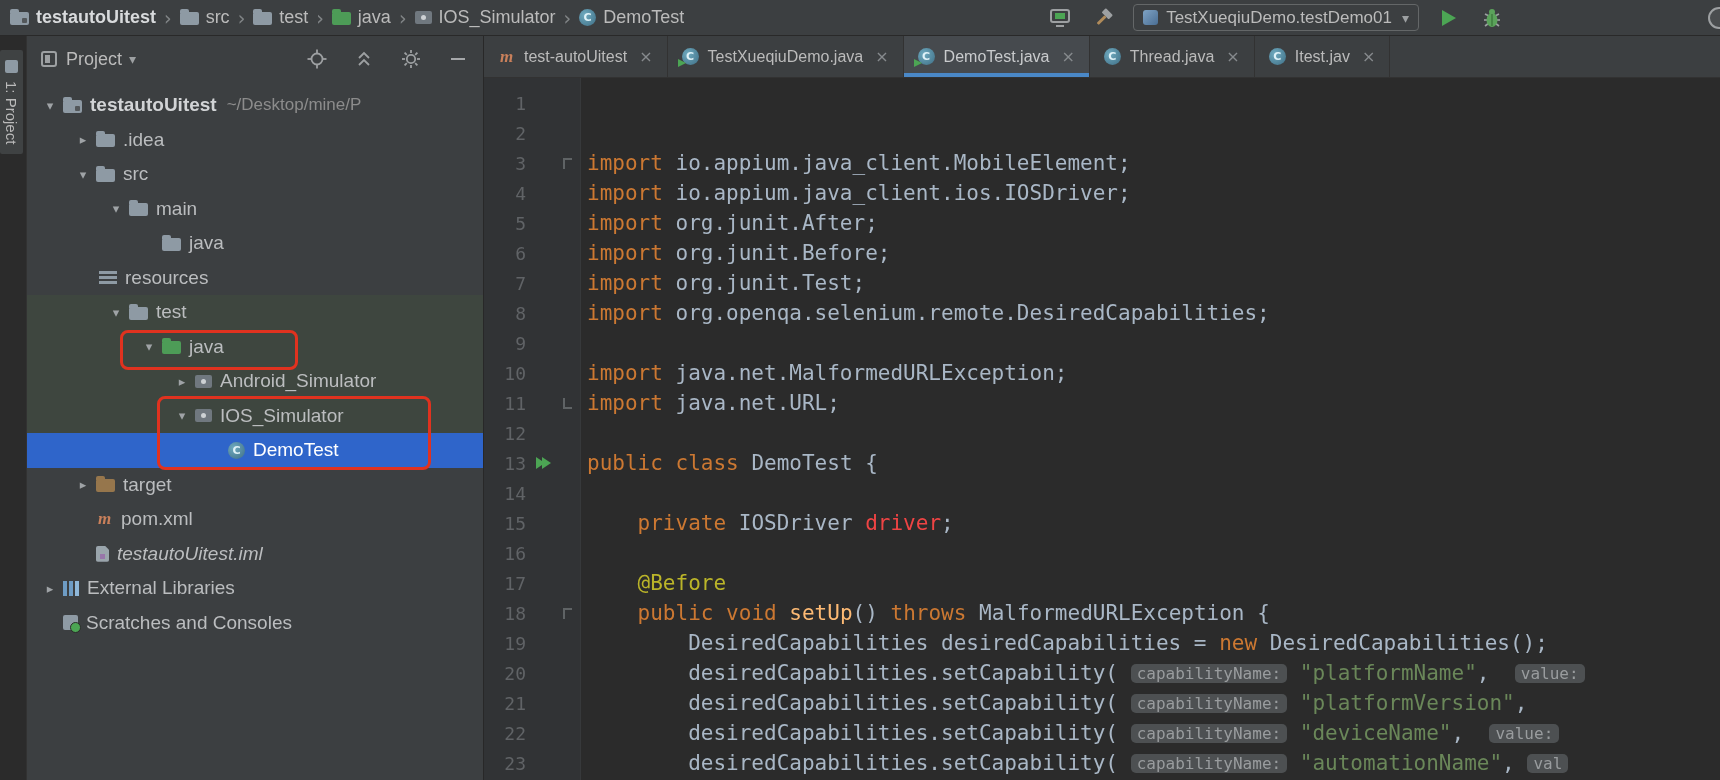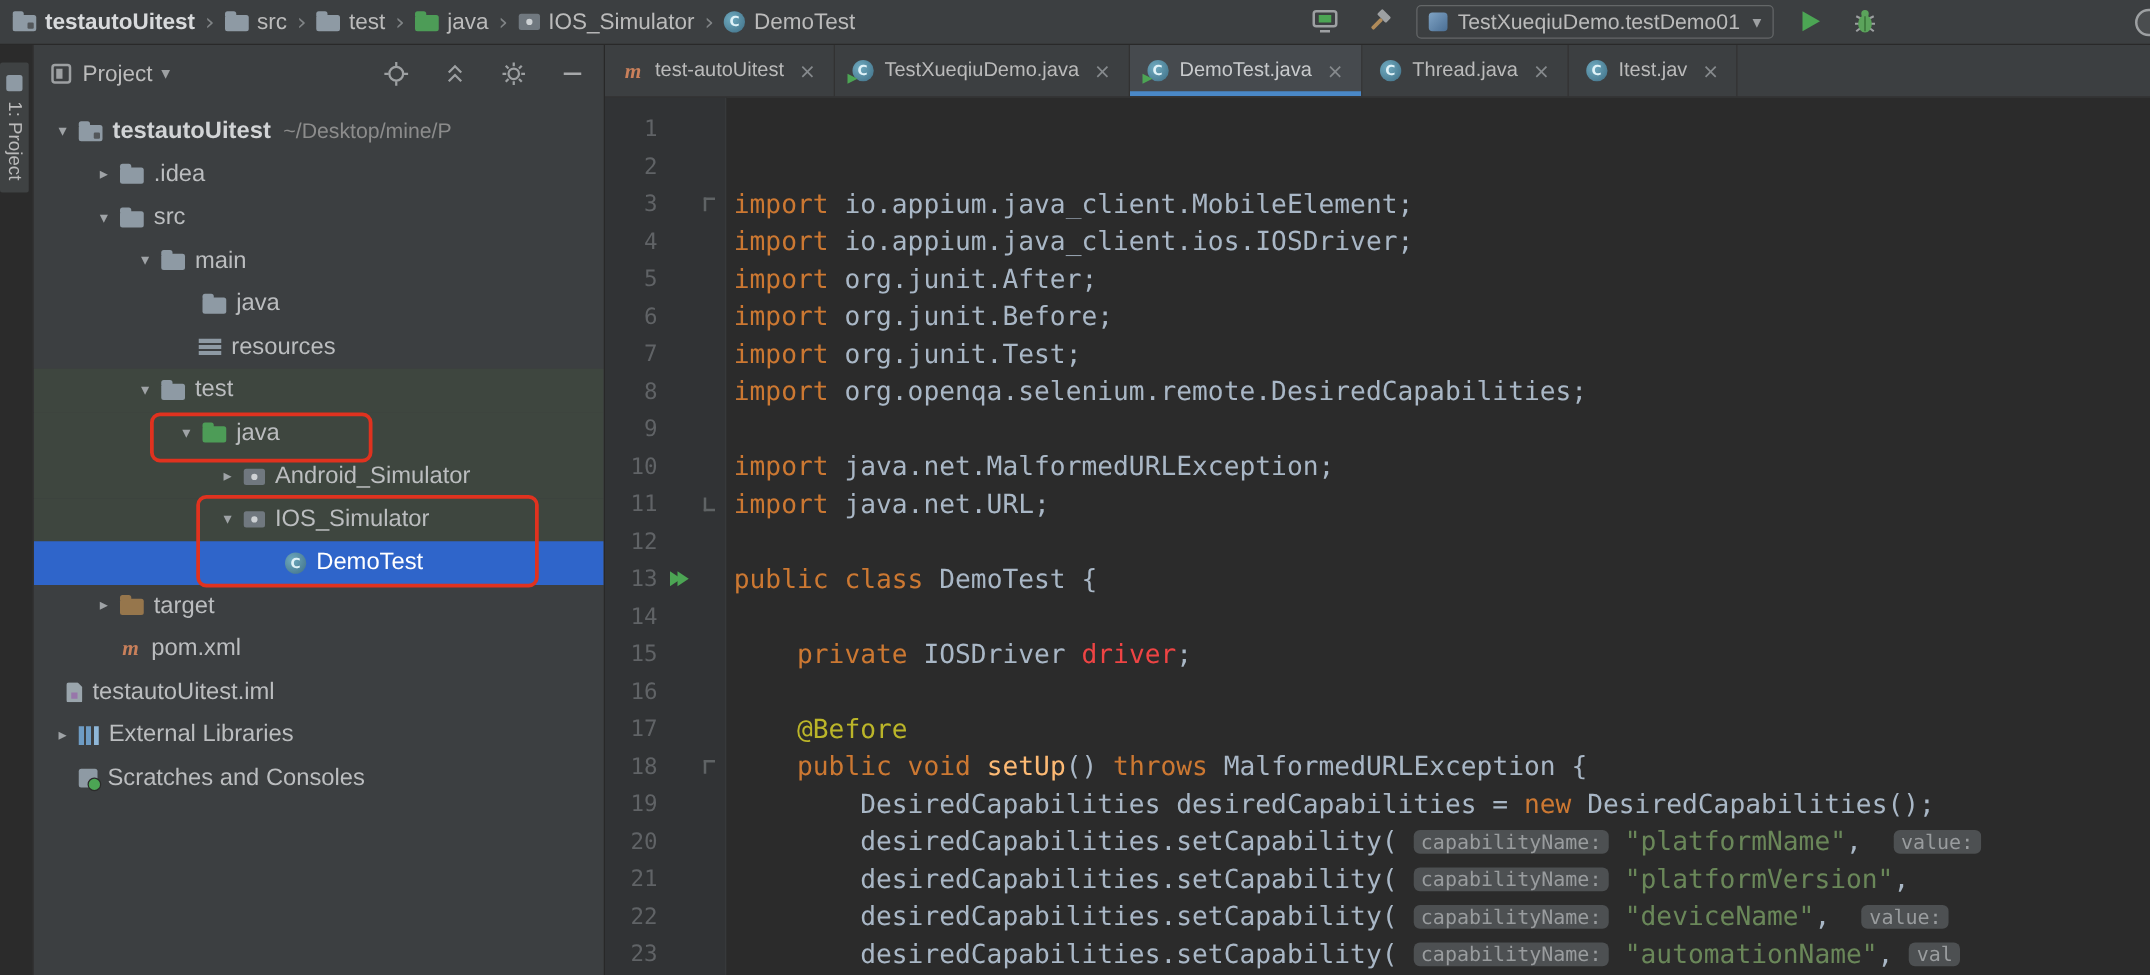"TestXueqiuDemo.testDemo01" .nav-right { align-items: flex-start -> flex-end }
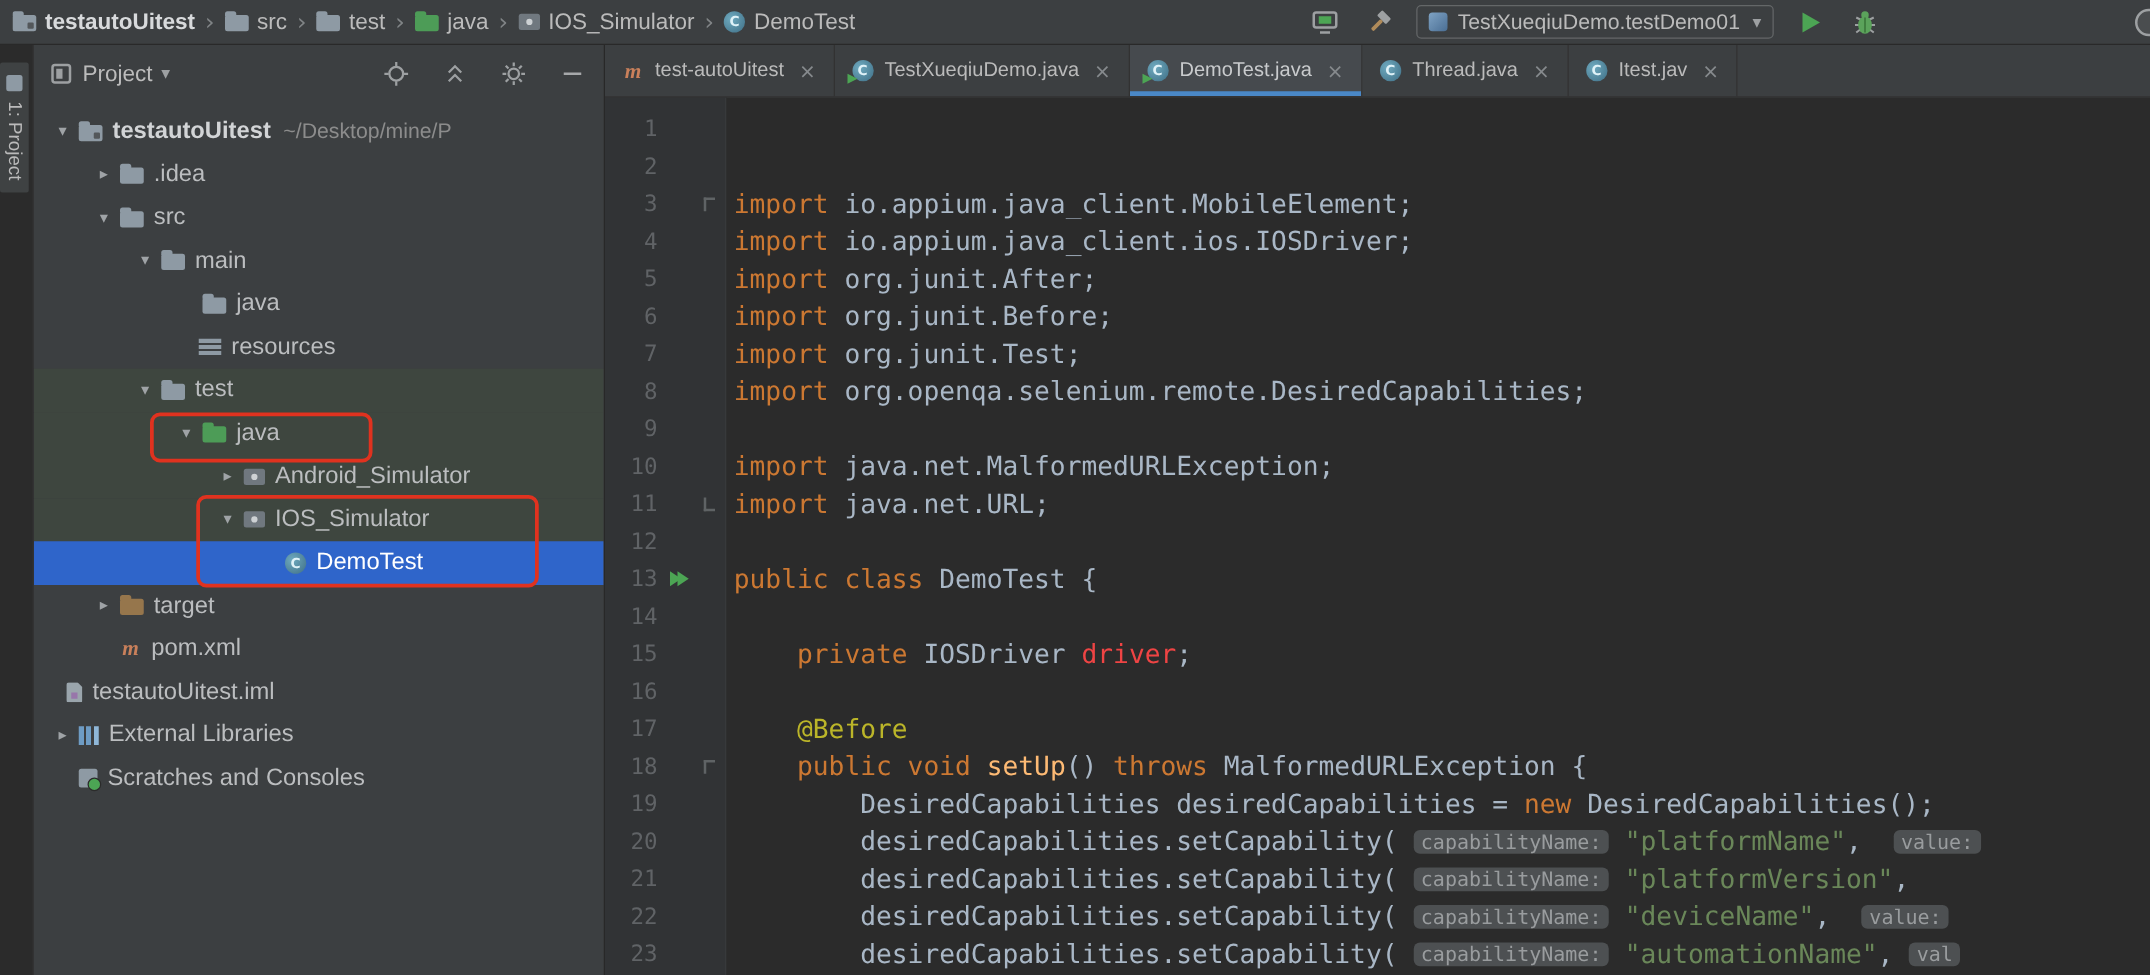"resources" div.tree-row { padding-left: 106px -> 46px }
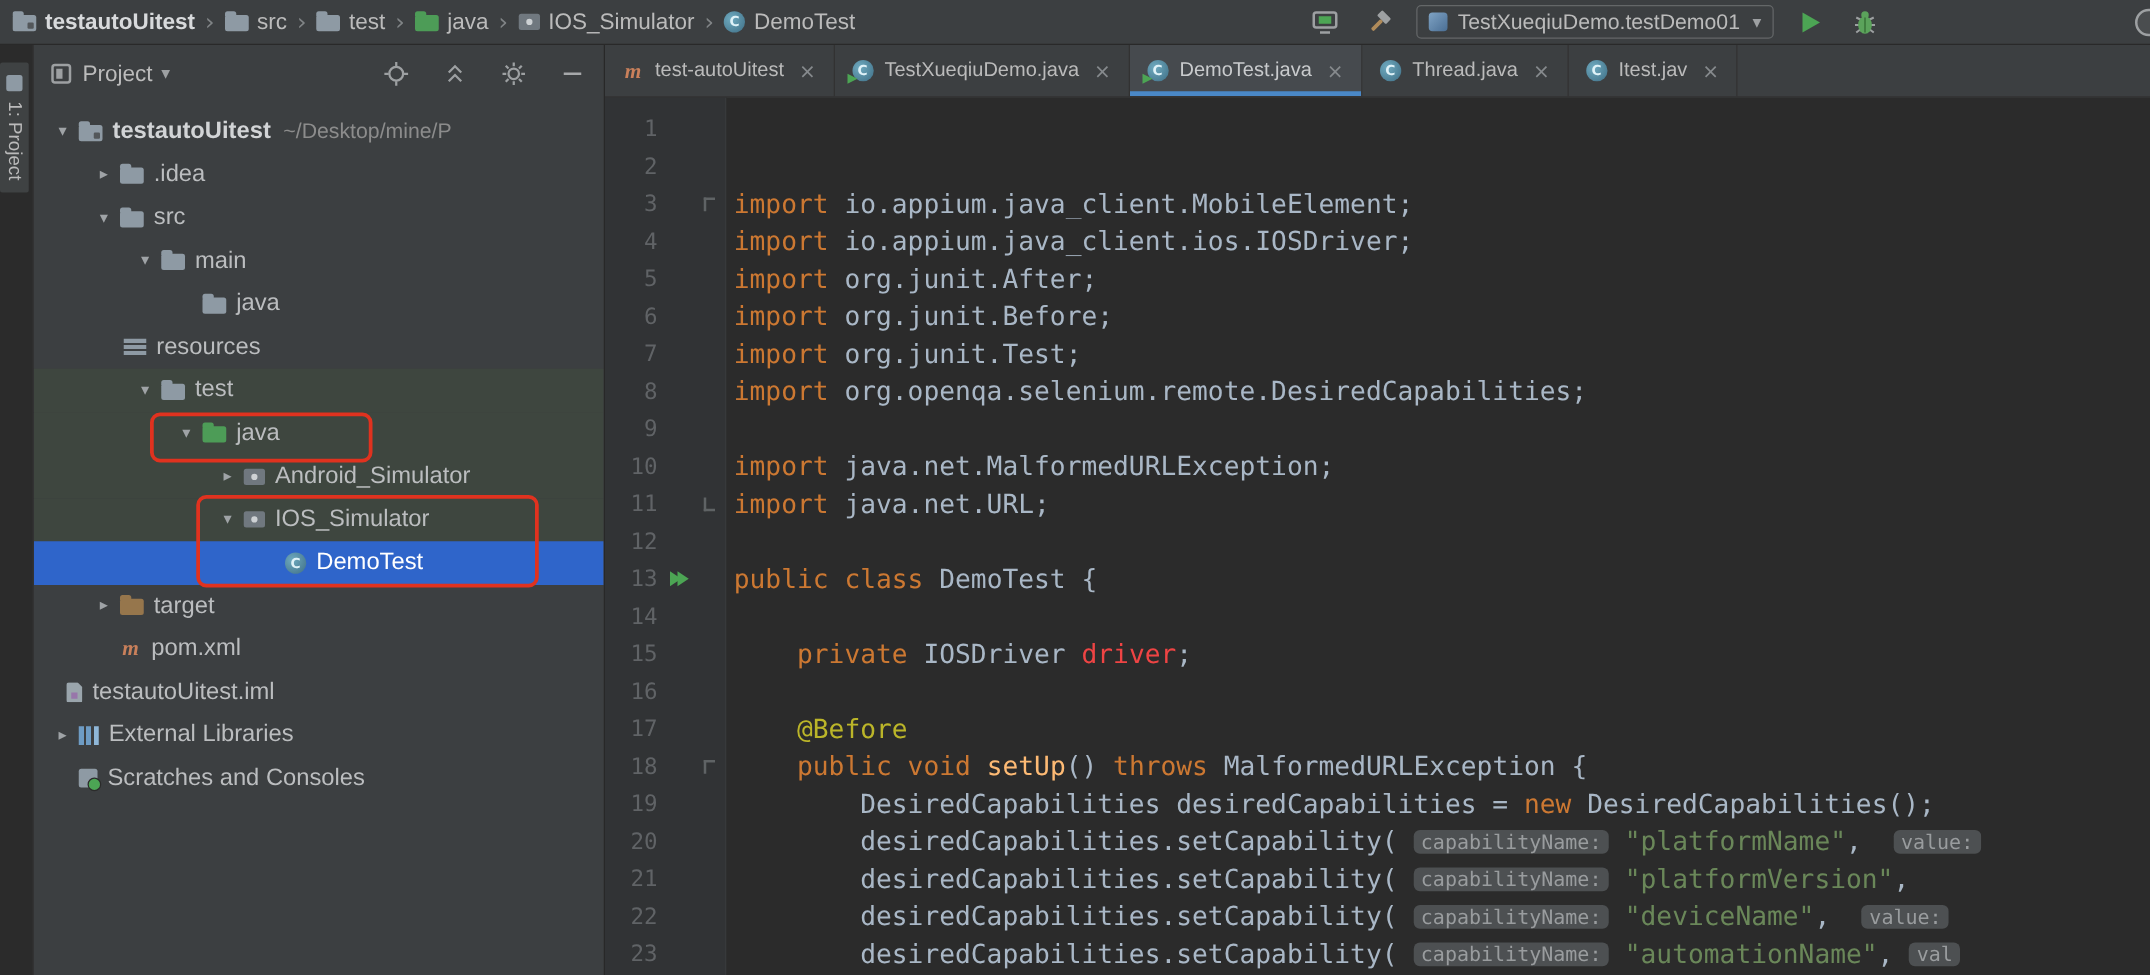"testautoUitest.iml" div.tree-row { font-style: none -> italic; padding-left: none -> 43px }
